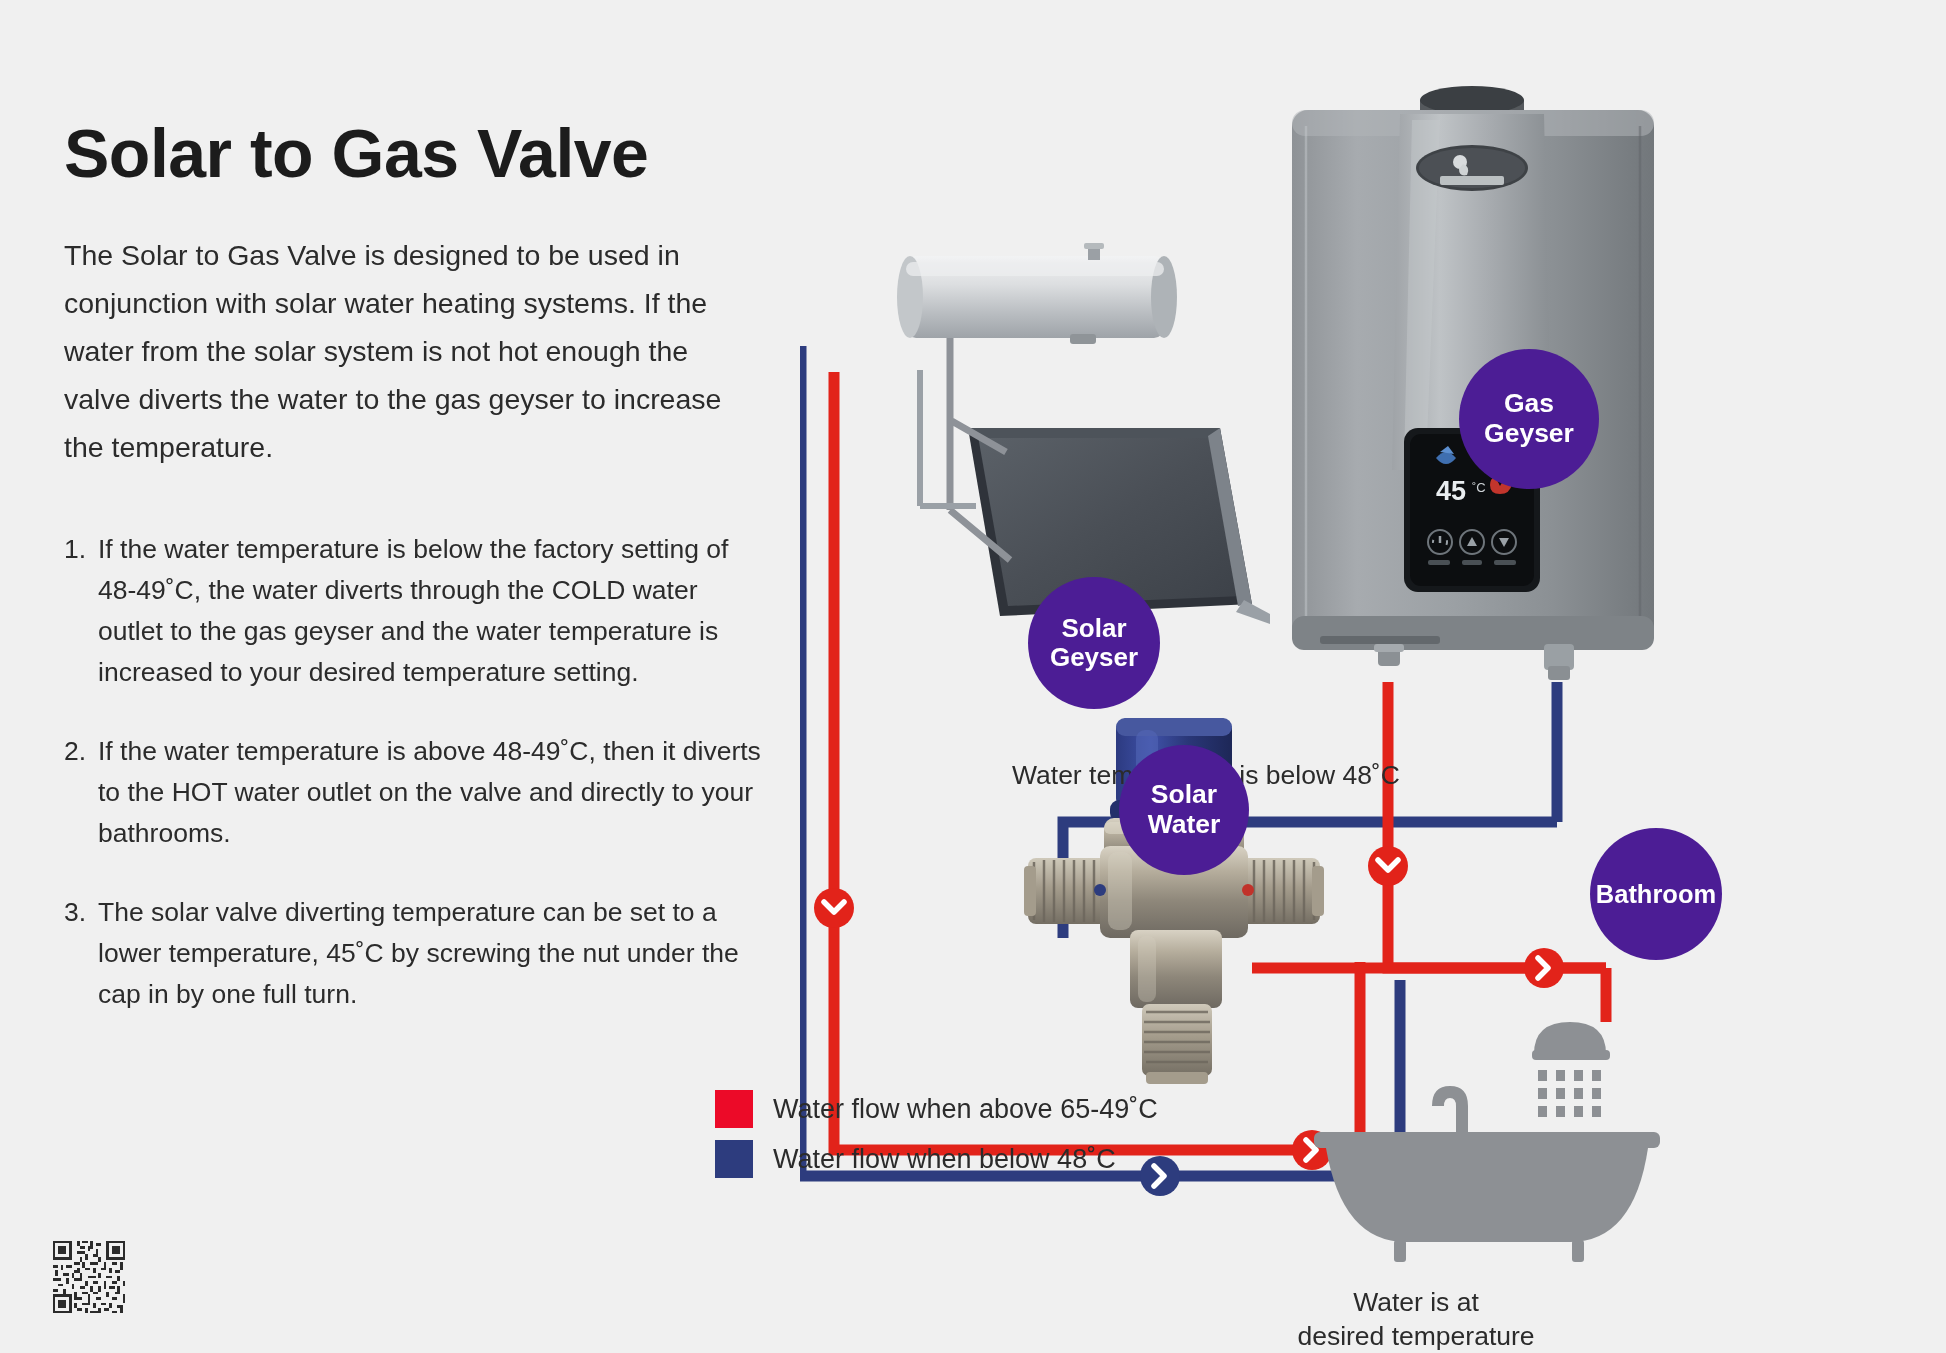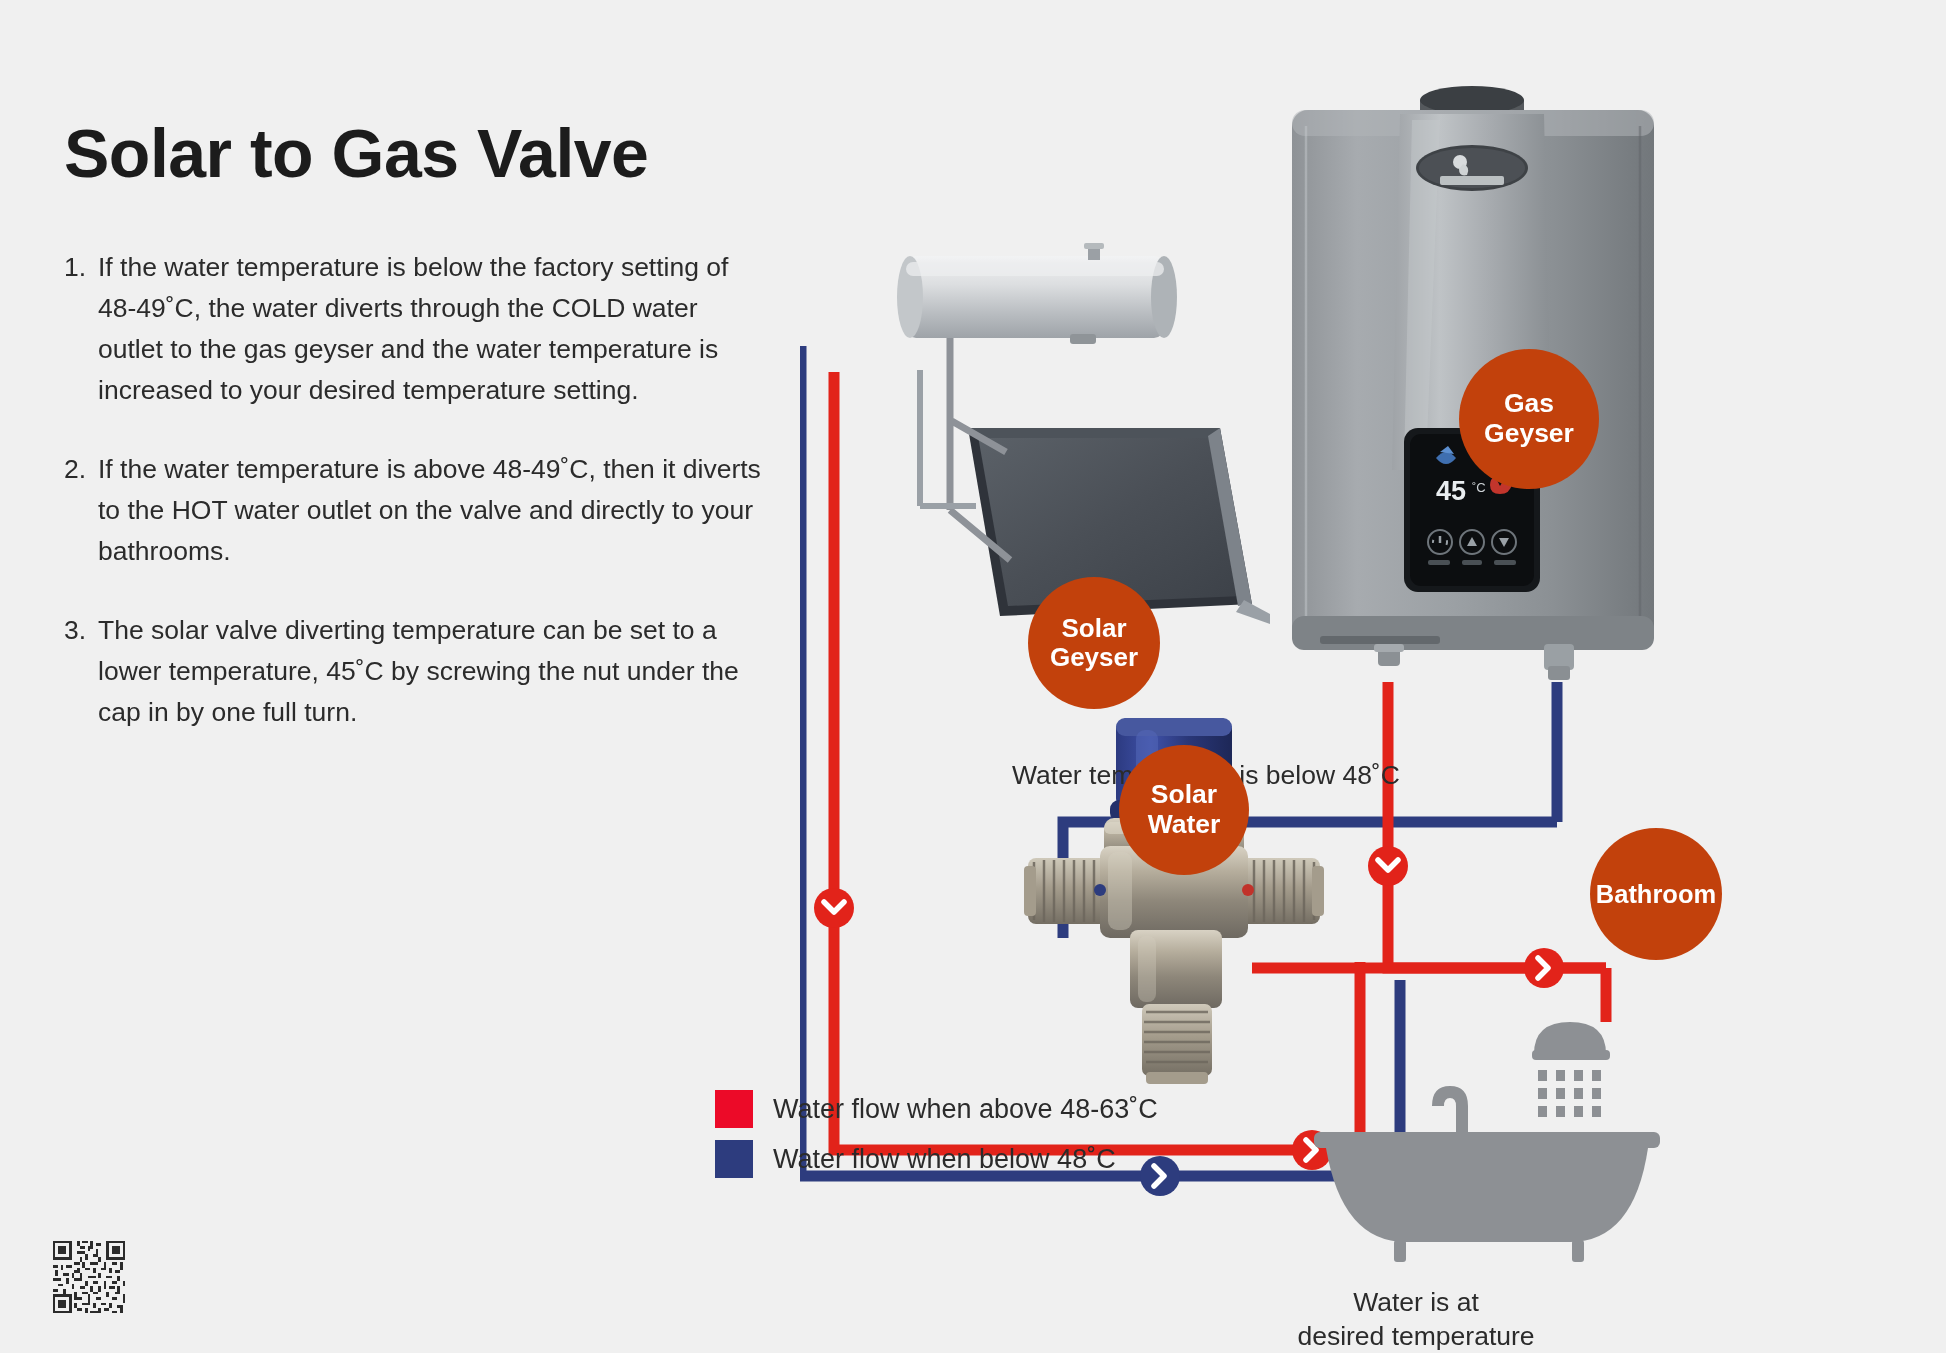"The Solar to Gas Valve" p.intro { html: none -> <p>The Solar to Gas Valve is designed to be used in conjunction with solar water heating systems. If the water from the solar system is not hot enough the valve diverts the water to the gas geyser to increase the temperature.</p> }
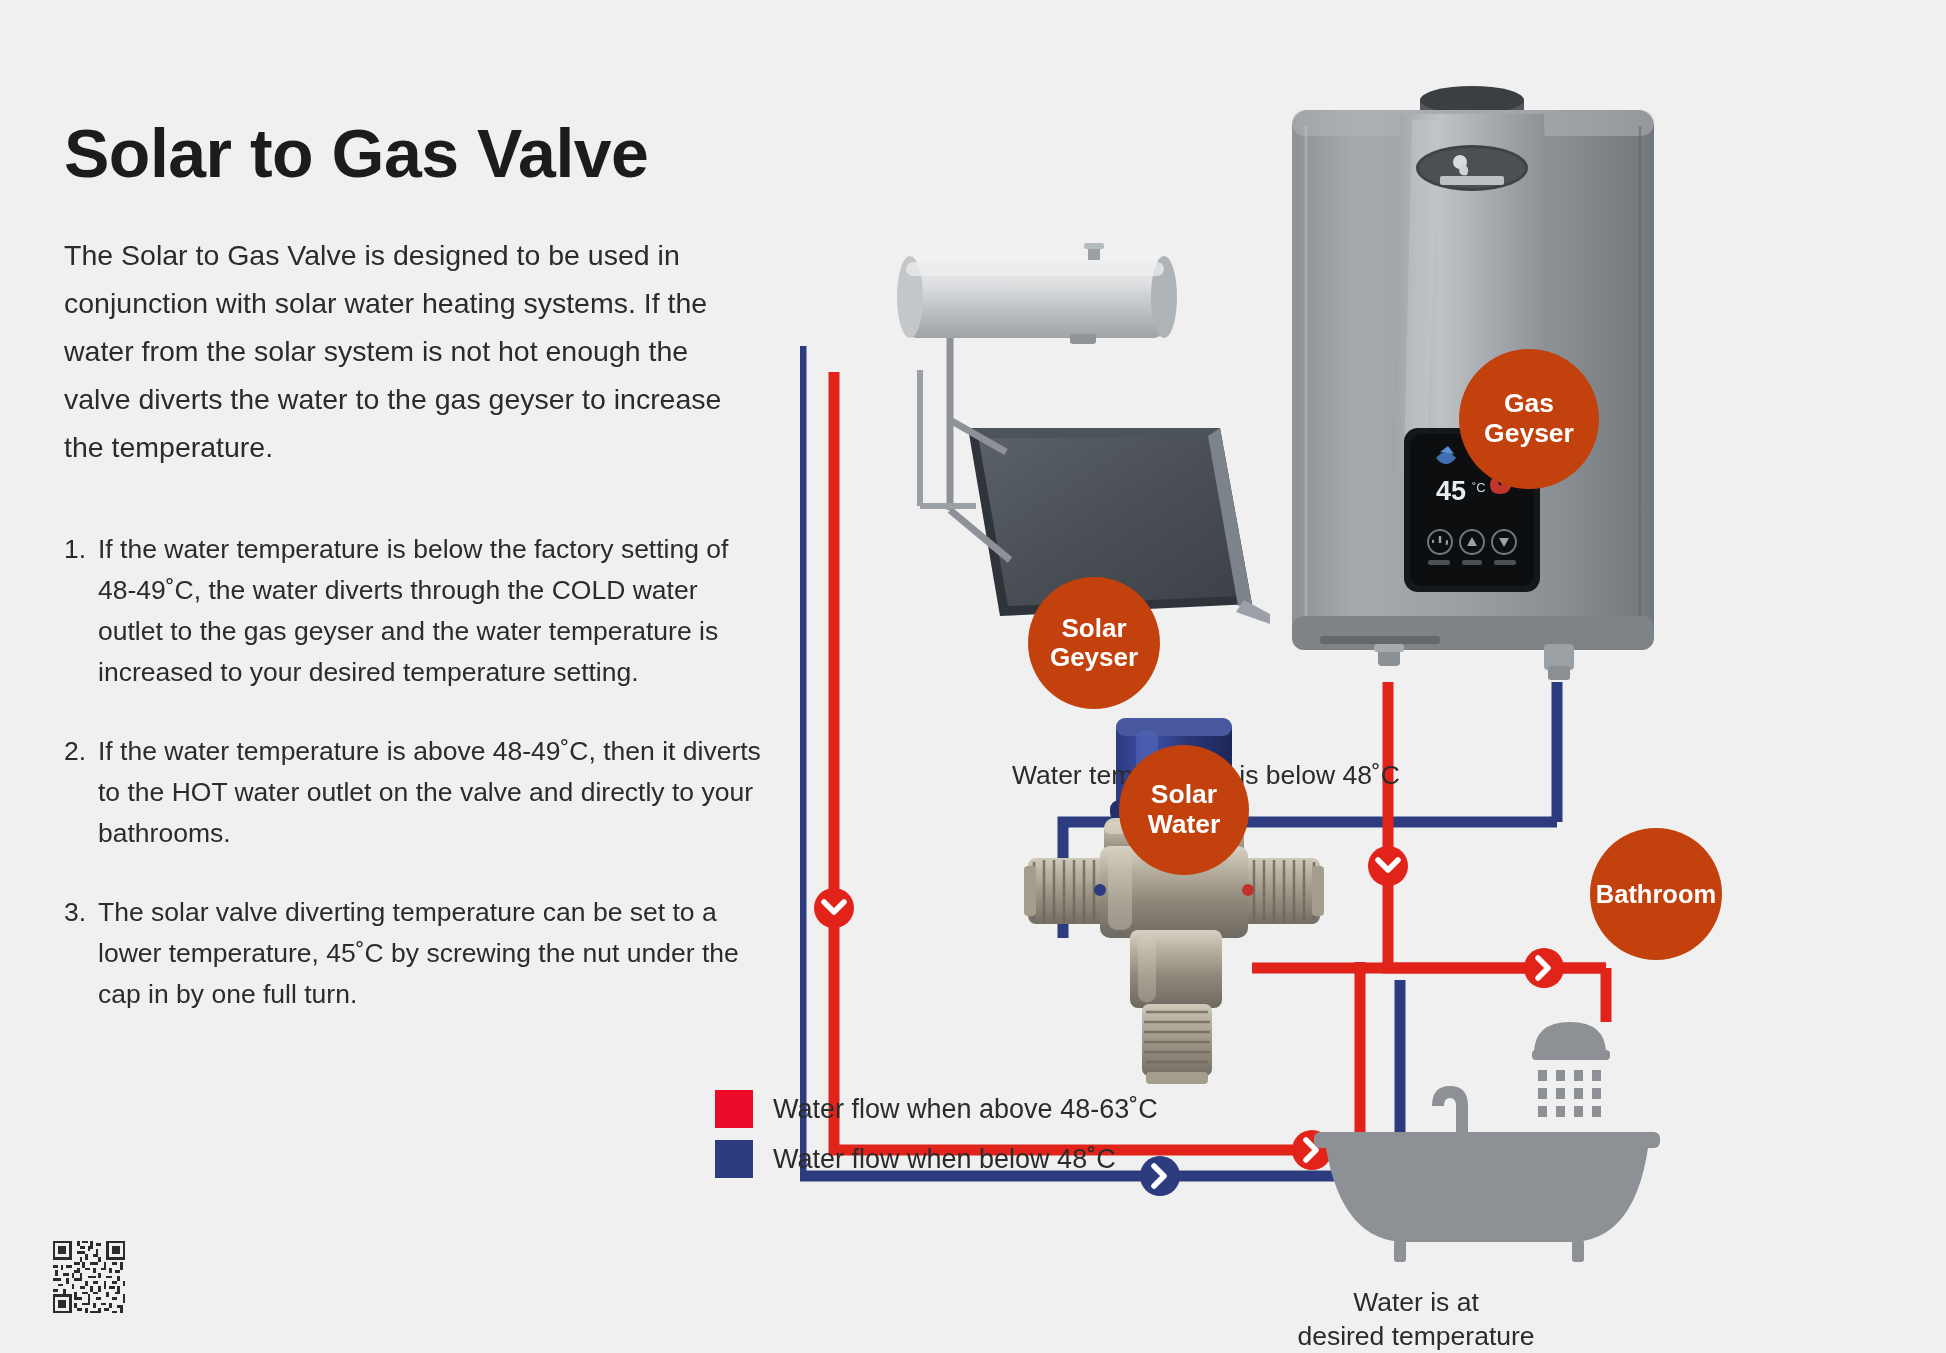"Gas" .badge { background: #c2410c -> #4c1d95 }
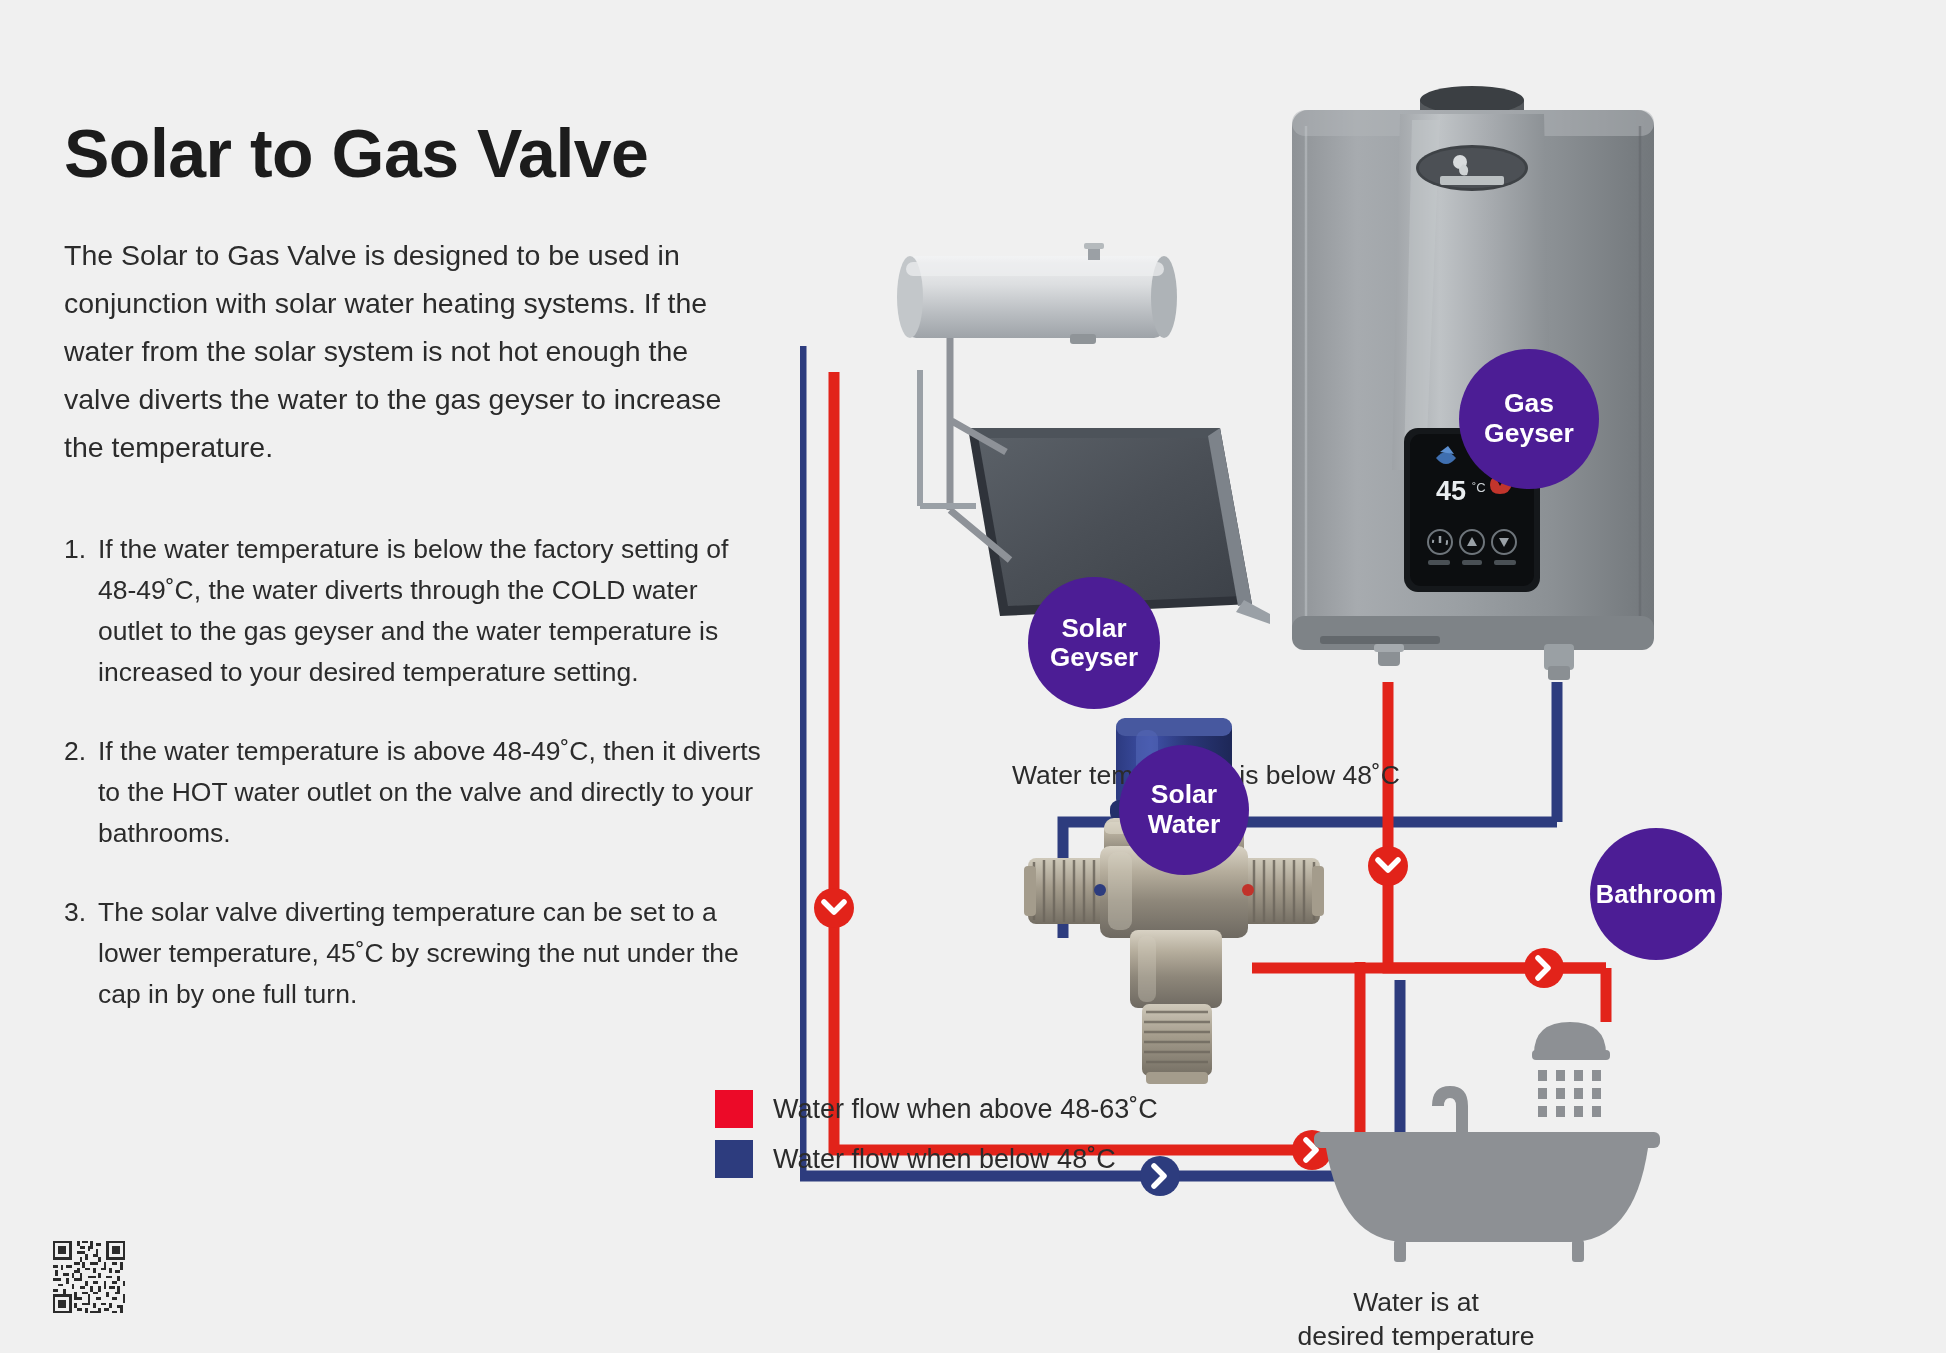"Water flow when above 48-63˚C" span.legend-label { text: 48-63 -> 65-49 }
